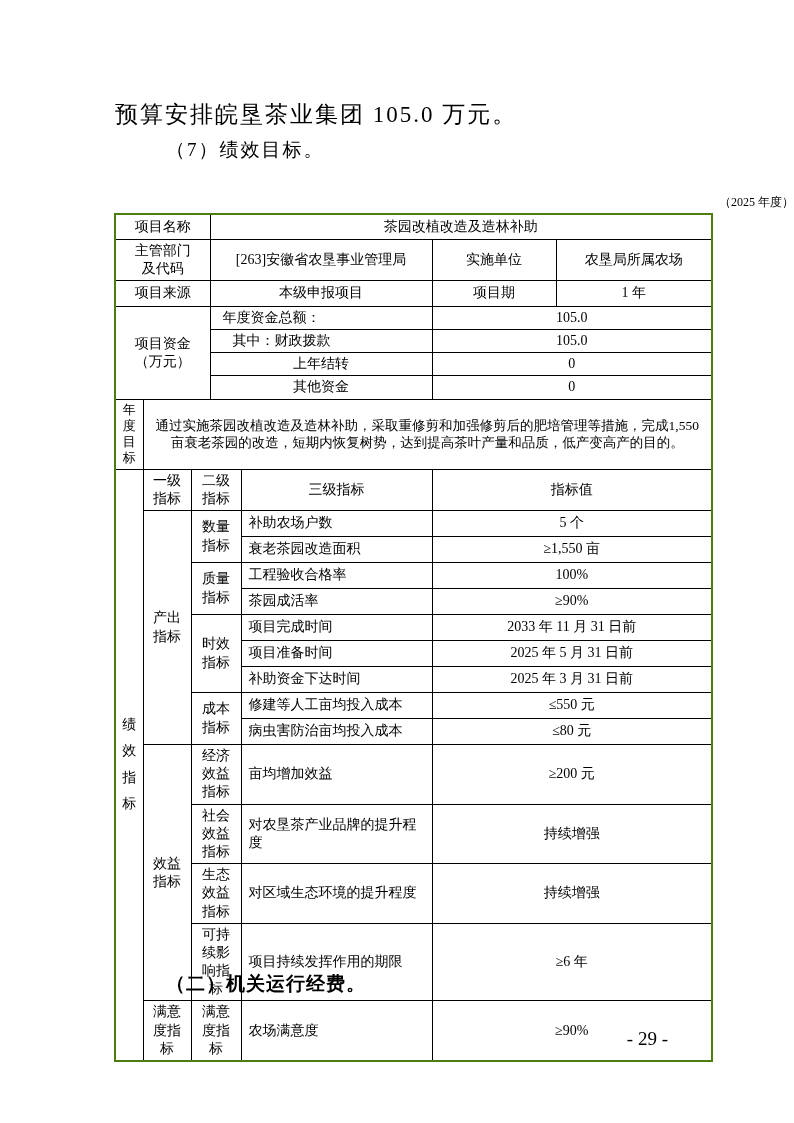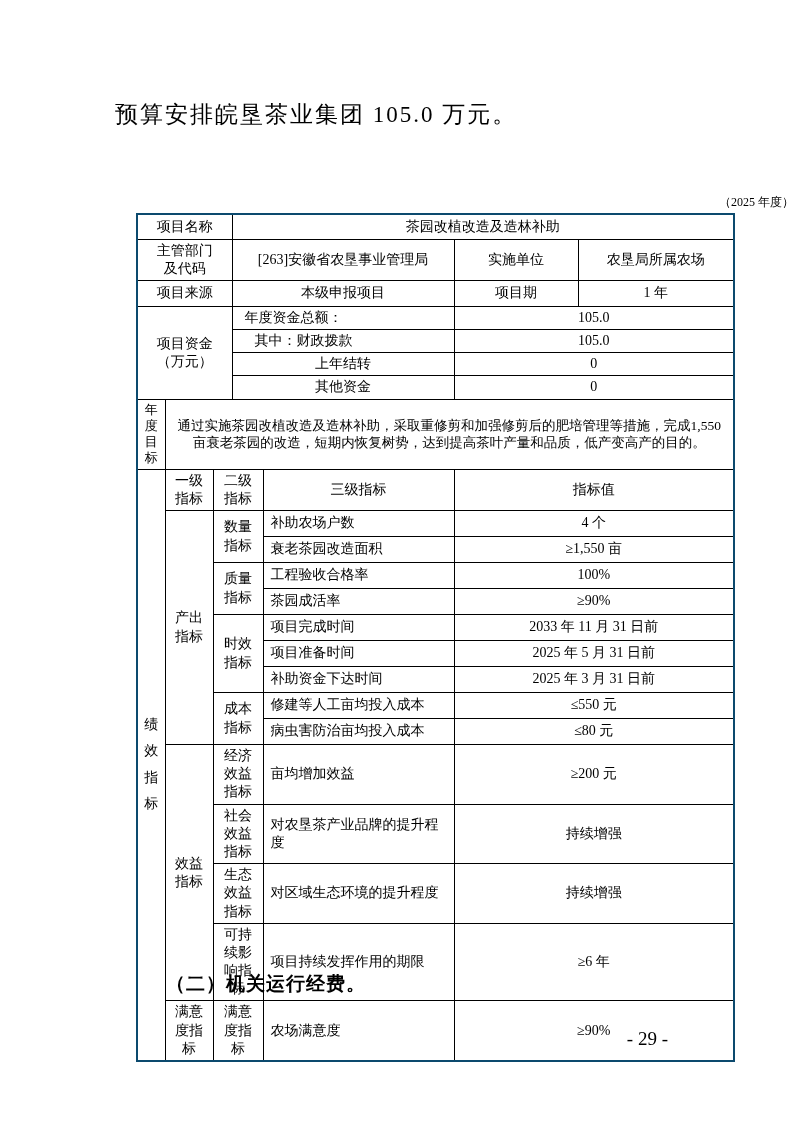"（7）绩效目标。" div.para2 { html: none -> <div>（7）绩效目标。</div> }
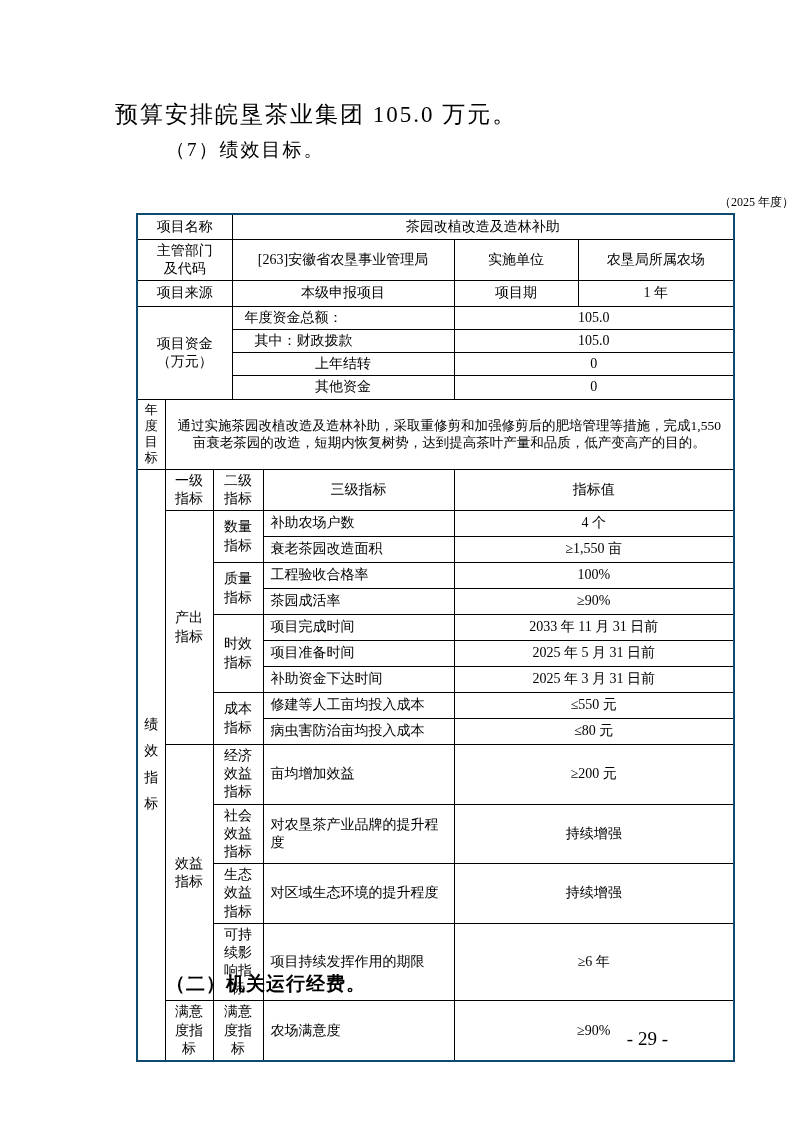"项目名称" .perf-table { border: 2px solid #0c4a6e -> 2px solid #4d7c0f; margin-left: 22px -> none }
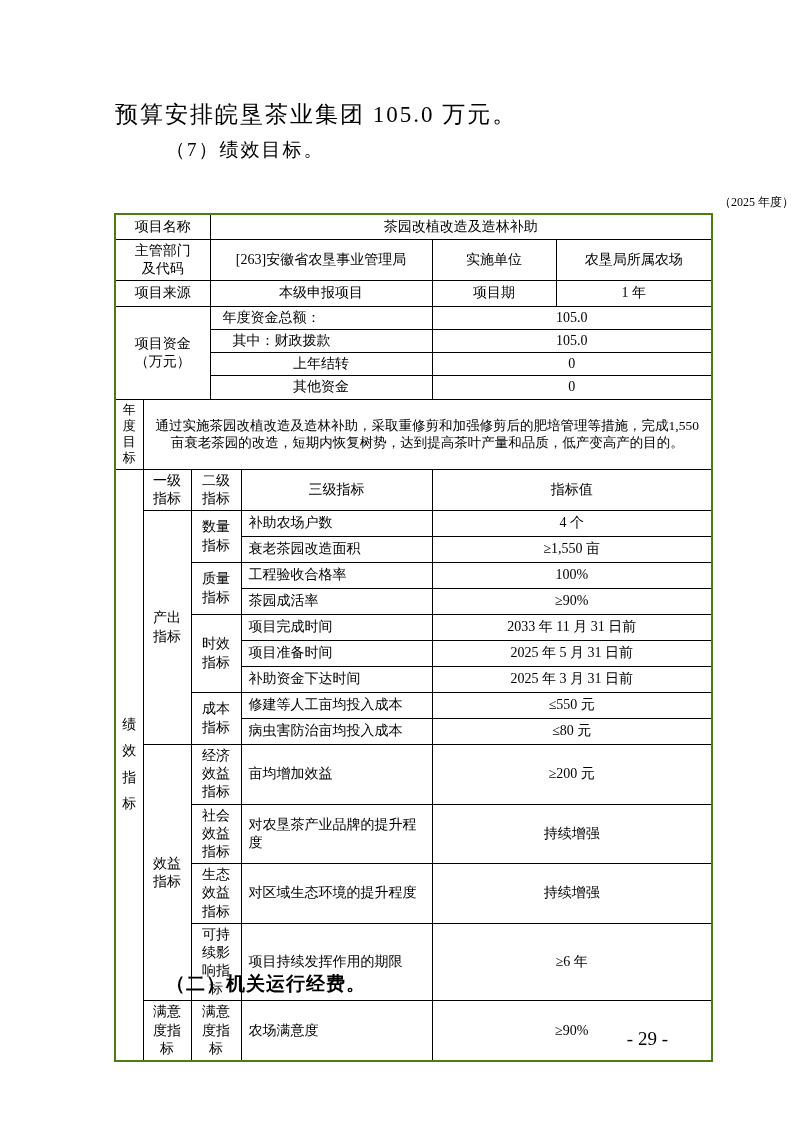"4 个" td { text: 4 -> 5 }
